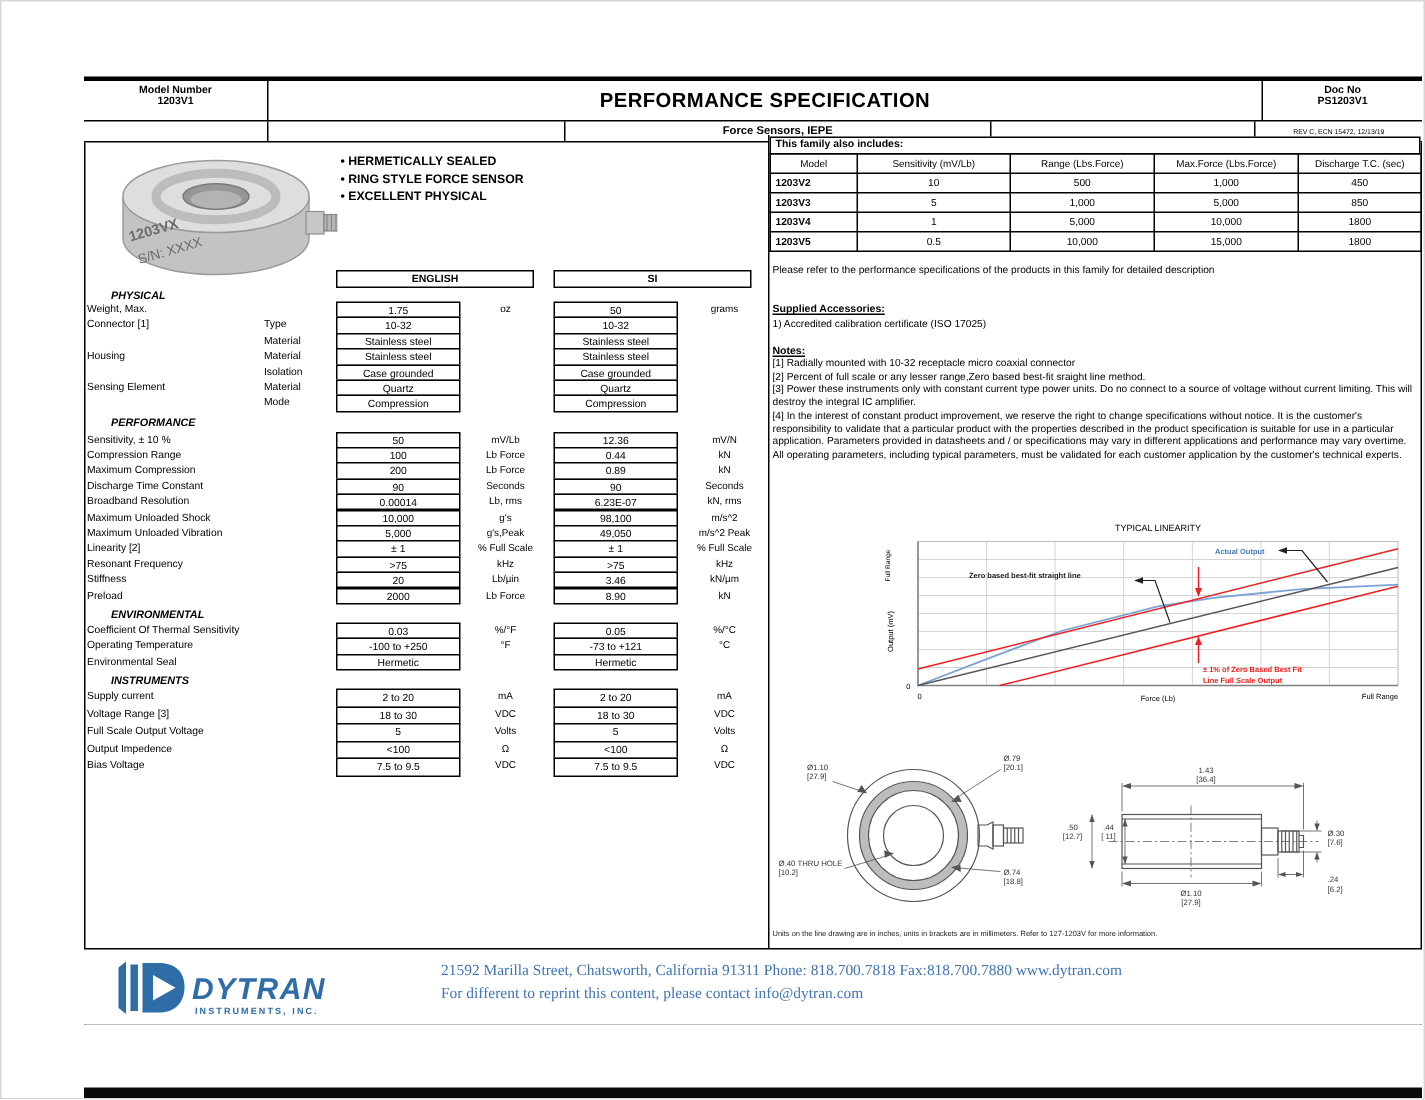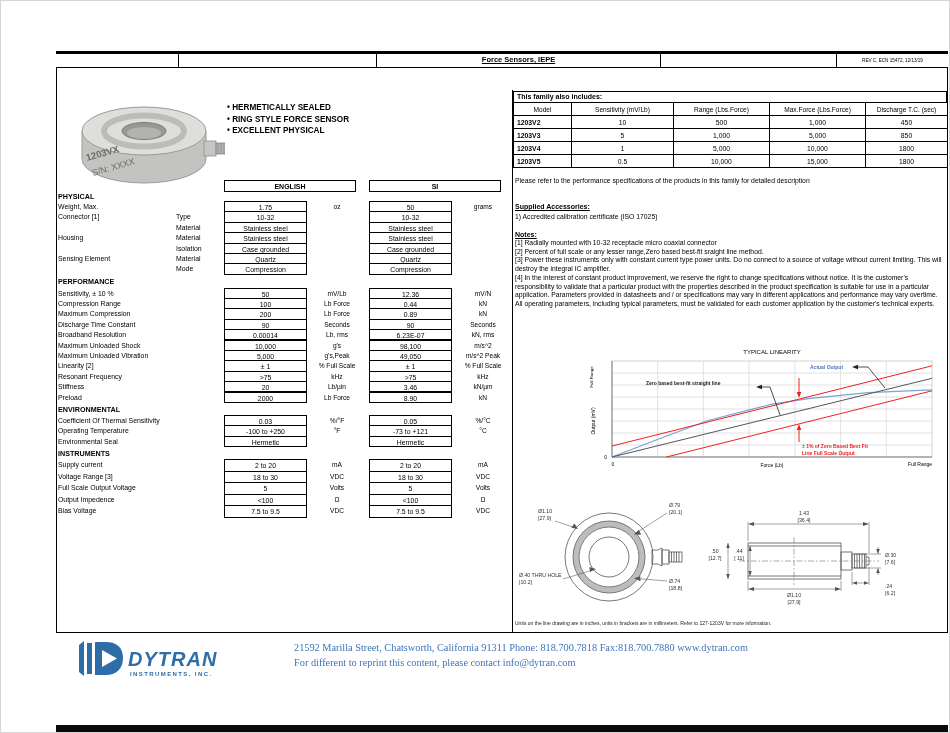"PERFORMANCE SPECIFICATION" div.hrow1 { html: none -> <div> <div> <div>Model Number</div> <div>1203V1</div> </div> <div>PERFORMANCE SPECIFICATION</div> <div> <div>Doc No</div> <div>PS1203V1</div> </div> </div> }
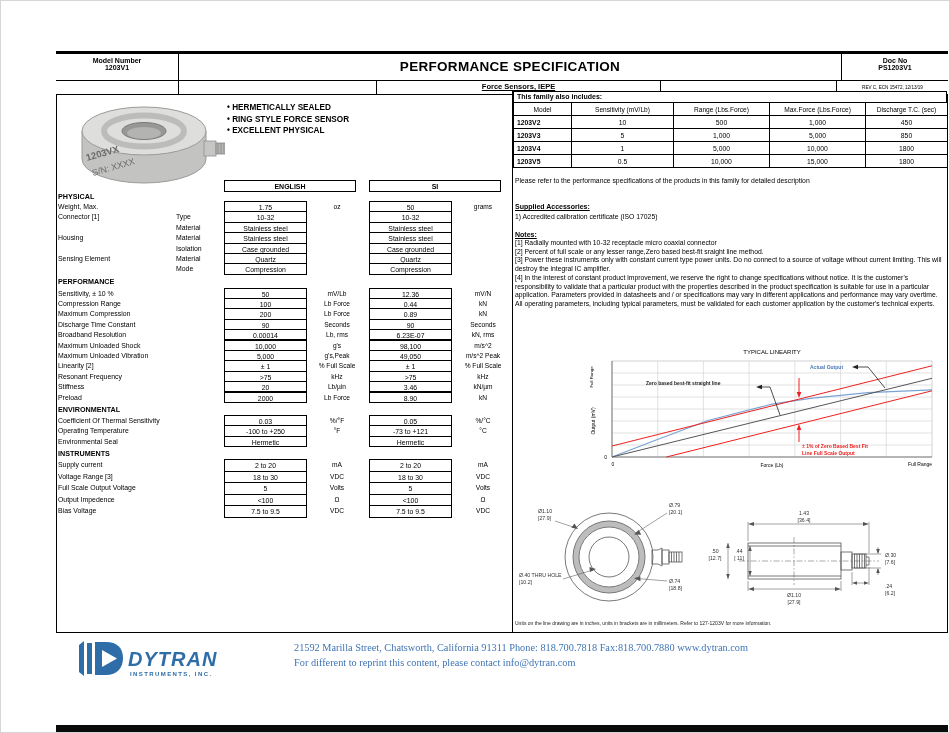"Force Sensors, IEPE" .sub-title { text-decoration: underline -> none }
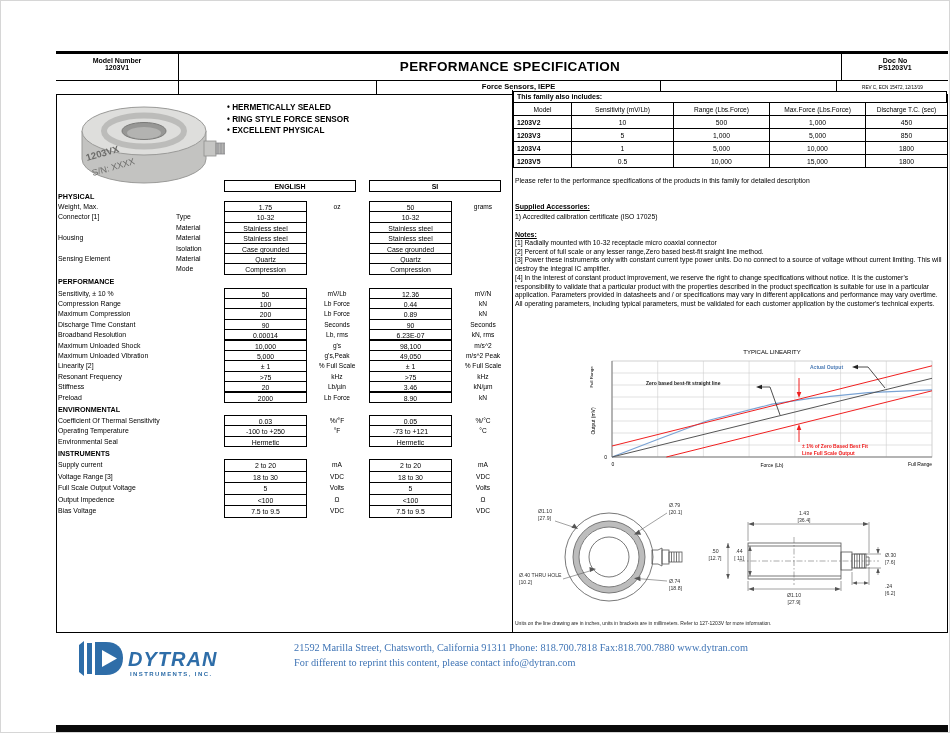"PHYSICAL" .sec-title { font-style: none -> italic; left: 2px -> 18px }
